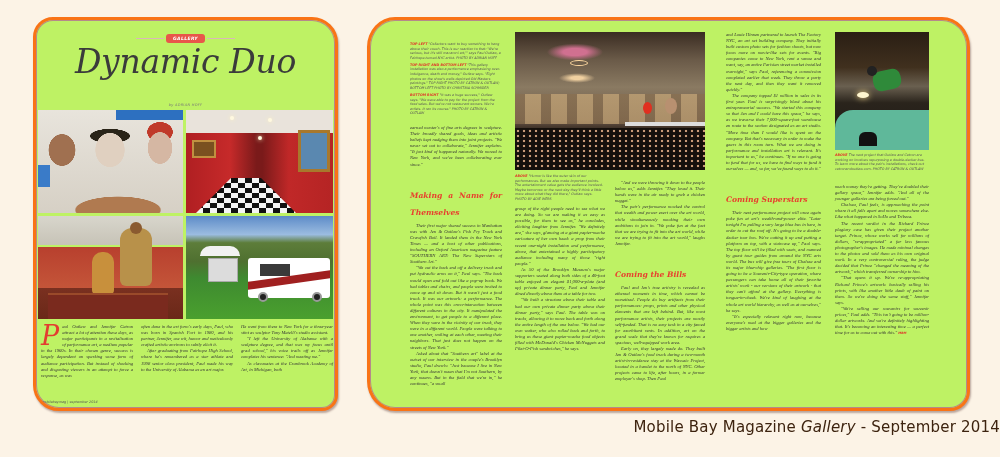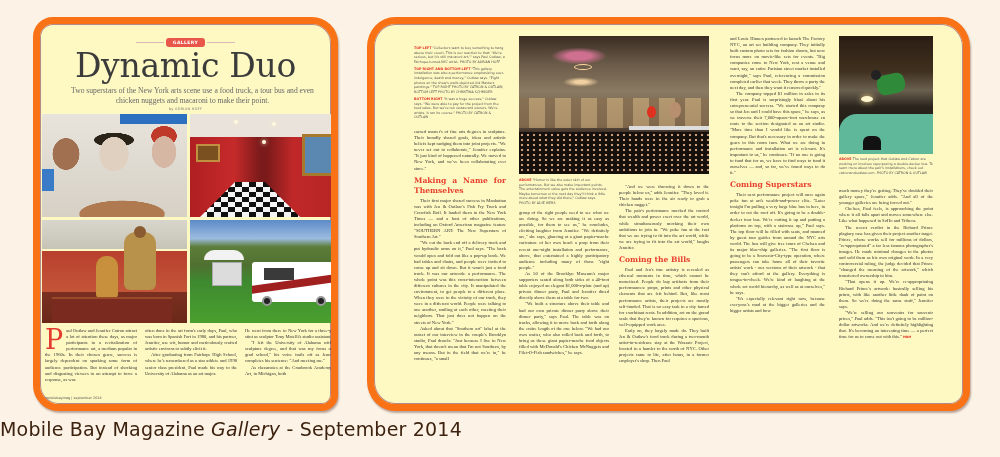"Dynamic Duo" .page { background: #fef9c3 -> #bef264; border: 7px solid #f97316 -> 3px solid #f97316; font-style: none -> italic }
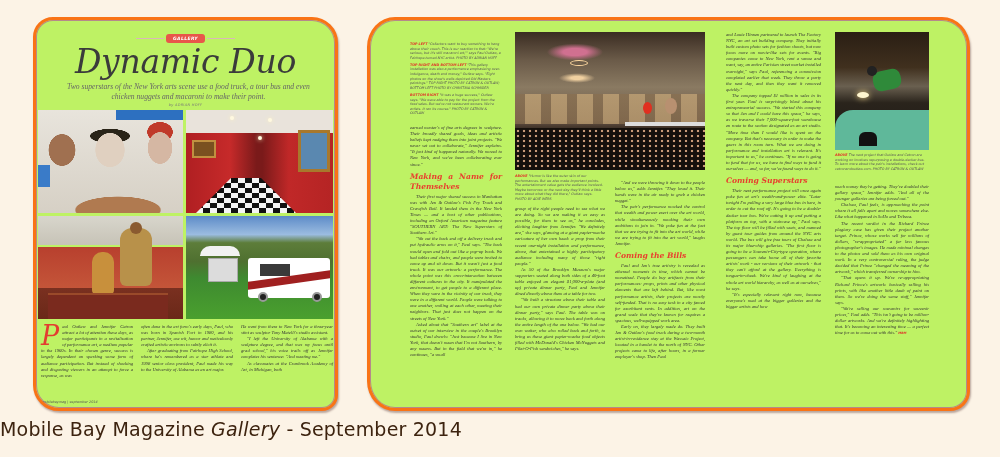"Two superstars of the New" p.deck { html: <p>Two superstars of the New York arts scene use a food truck, a tour bus and even chicken nuggets and macaroni to make their point.</p> -> none }
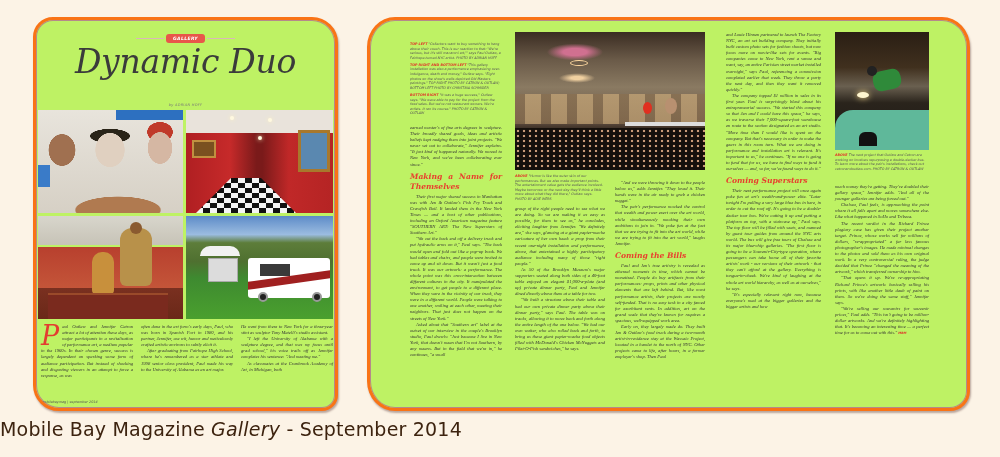"Making a Name for Themselves" .subhead { line-height: 10px -> 17px; margin: 4px 0 2px 0 -> 19px 0 2px 0 }
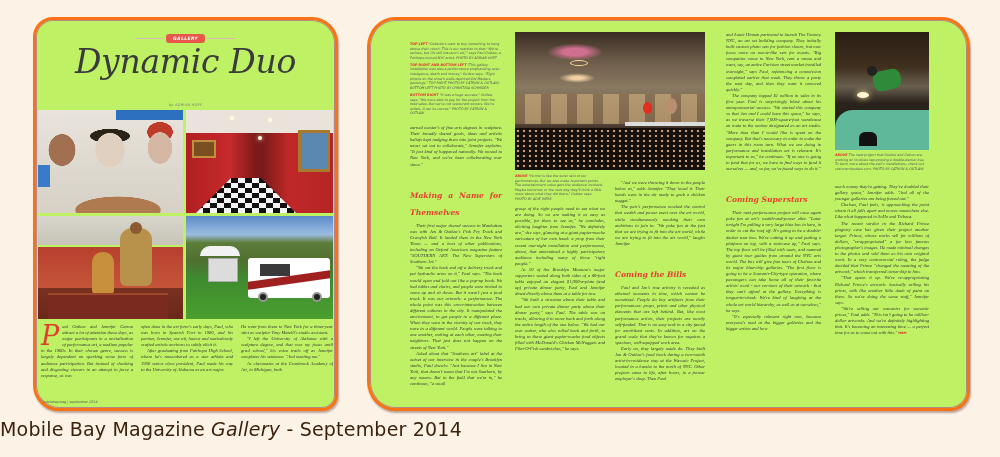"Mobile Bay Magazine Gallery -" .screen-caption { font-size: 19px -> 15px; text-align: left -> right }
